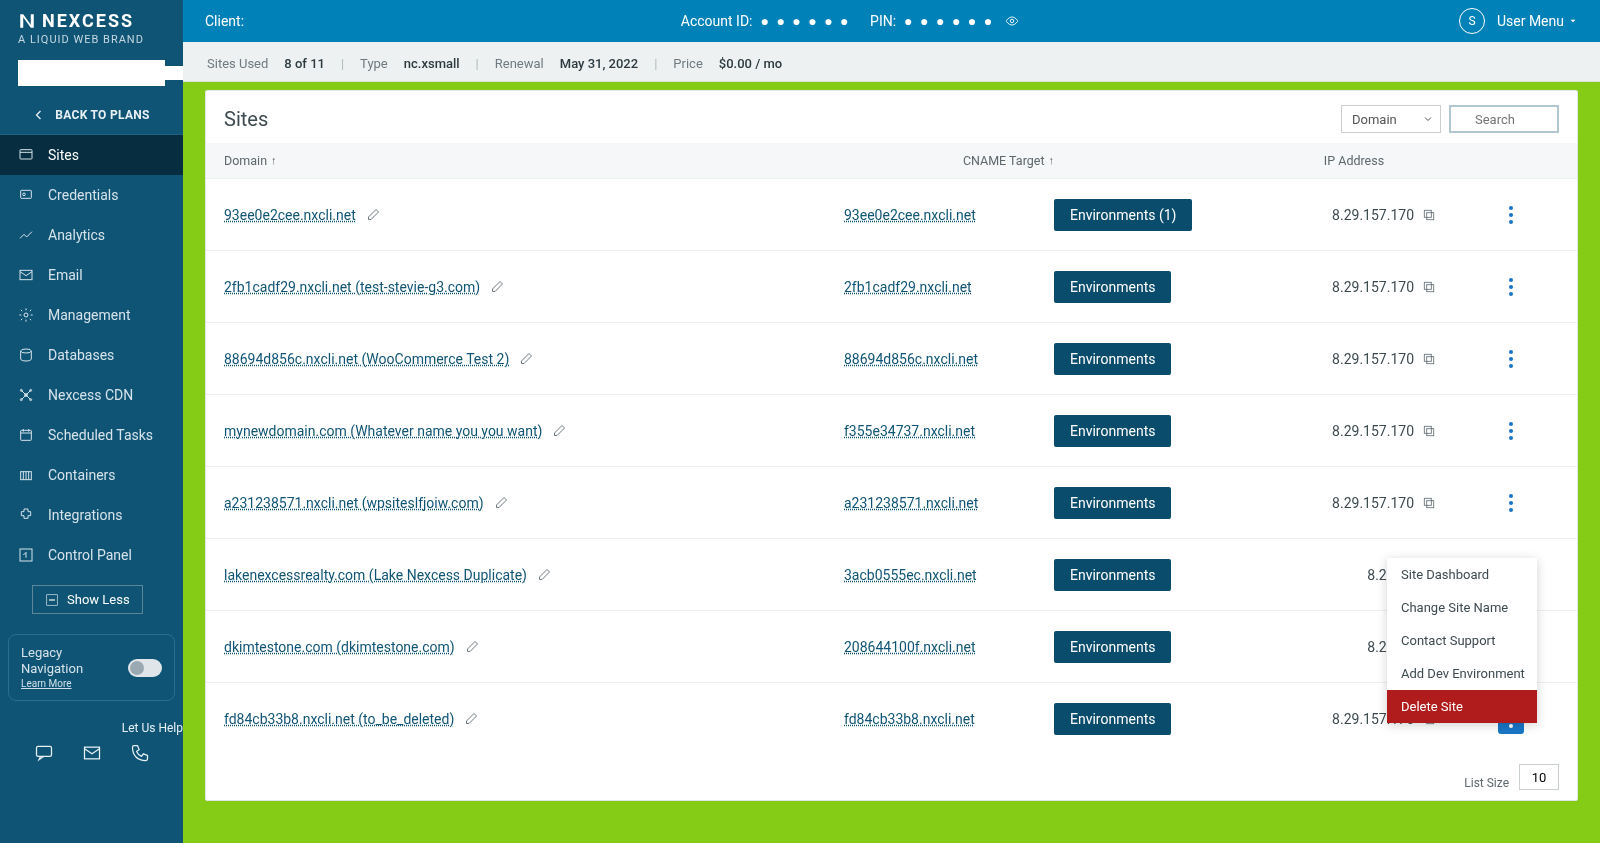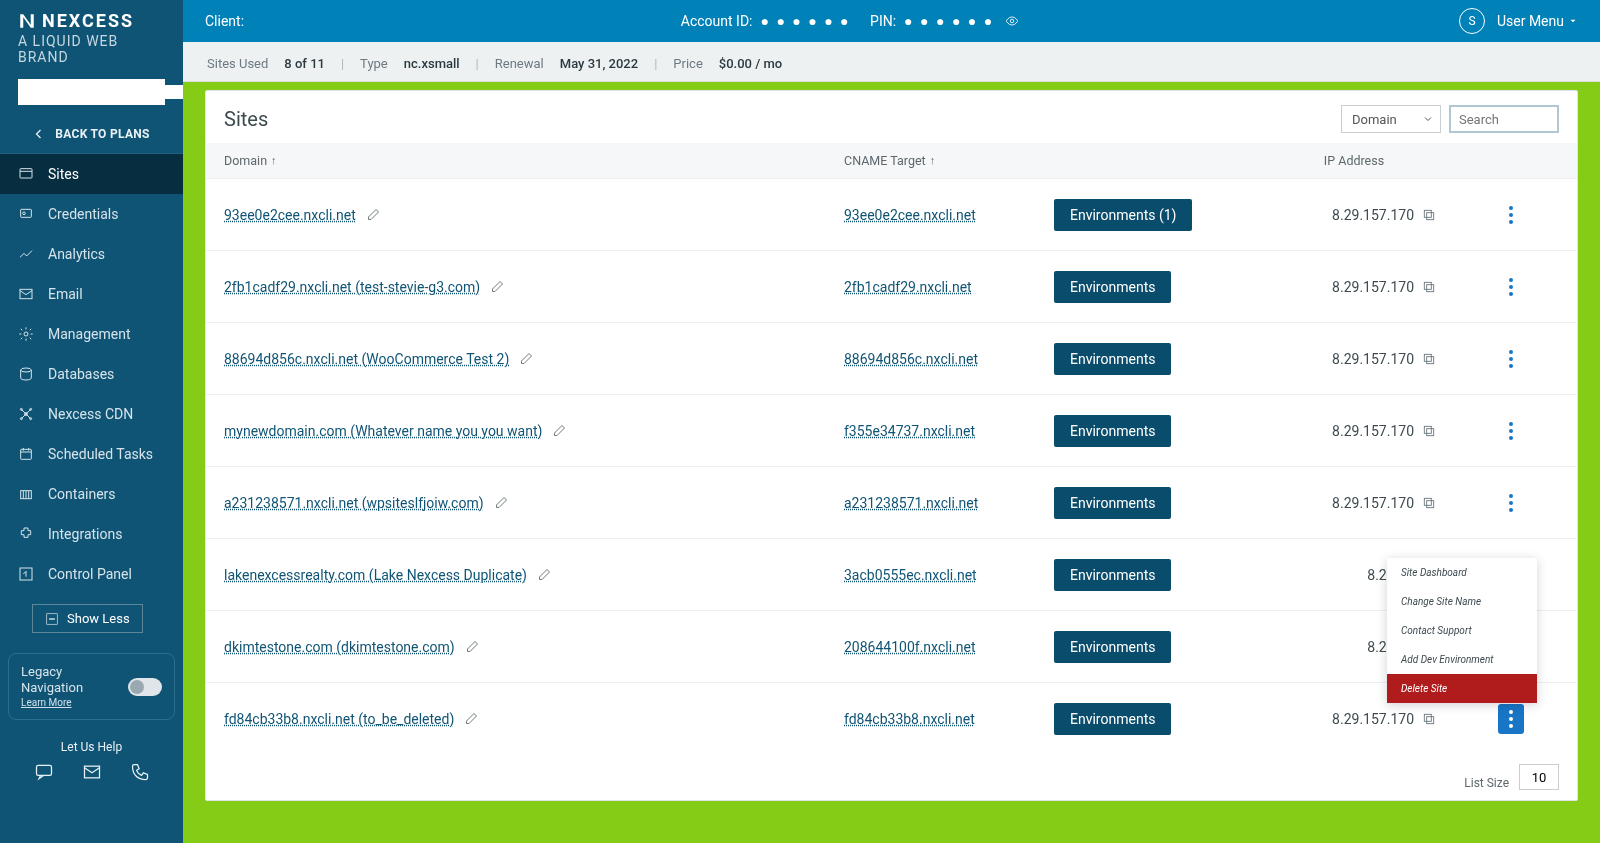"A LIQUID WEB BRAND" .logo-sub { font-size: 14px -> 11px }
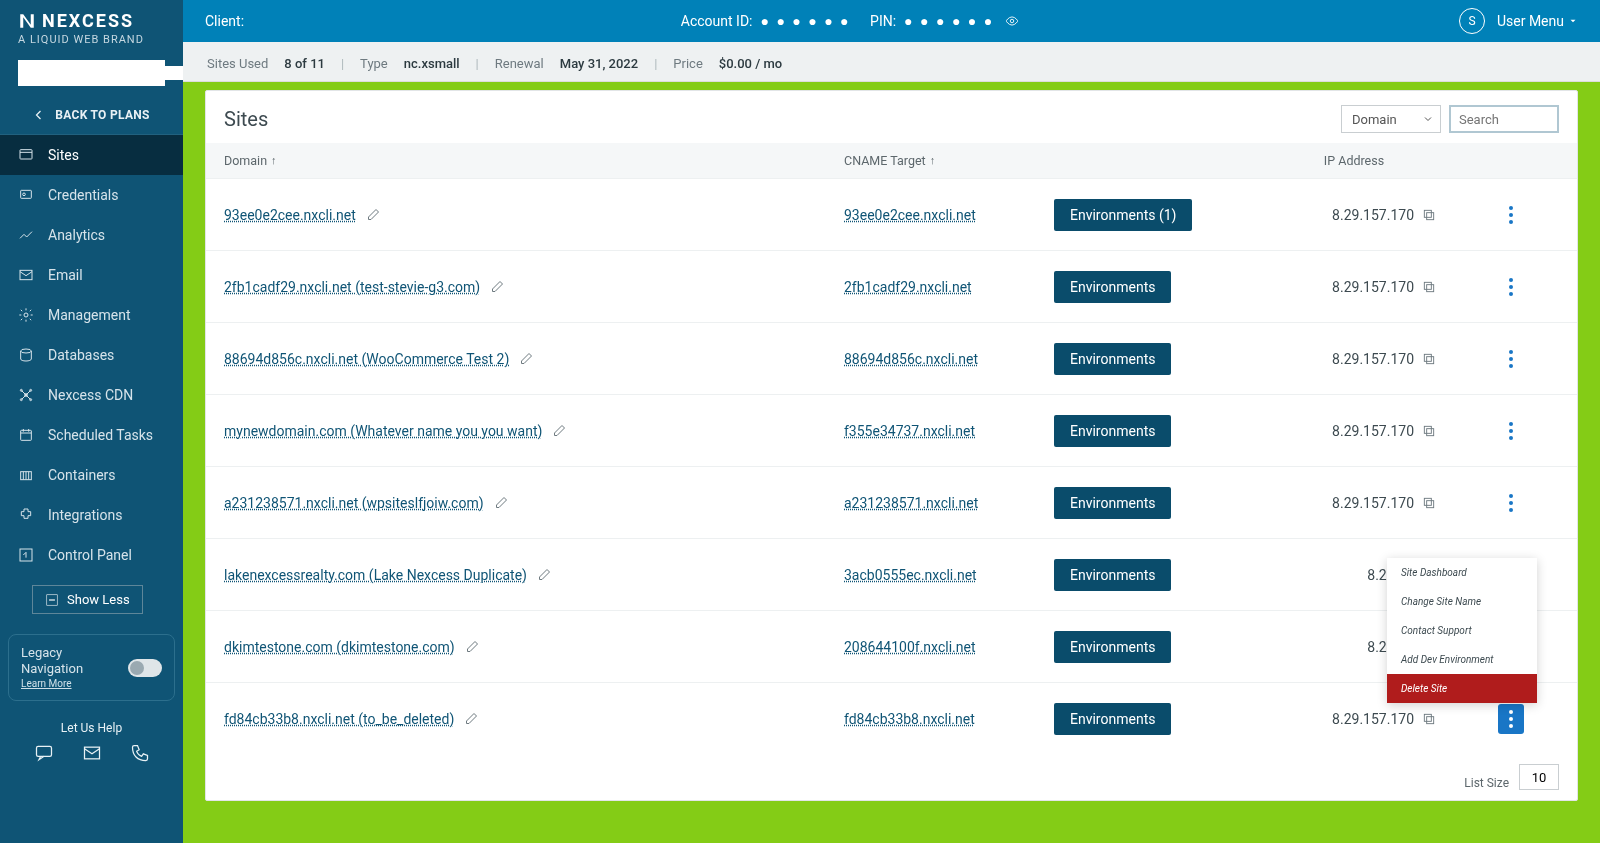"Search" .search-box { padding: 0 8px -> 0 24px }
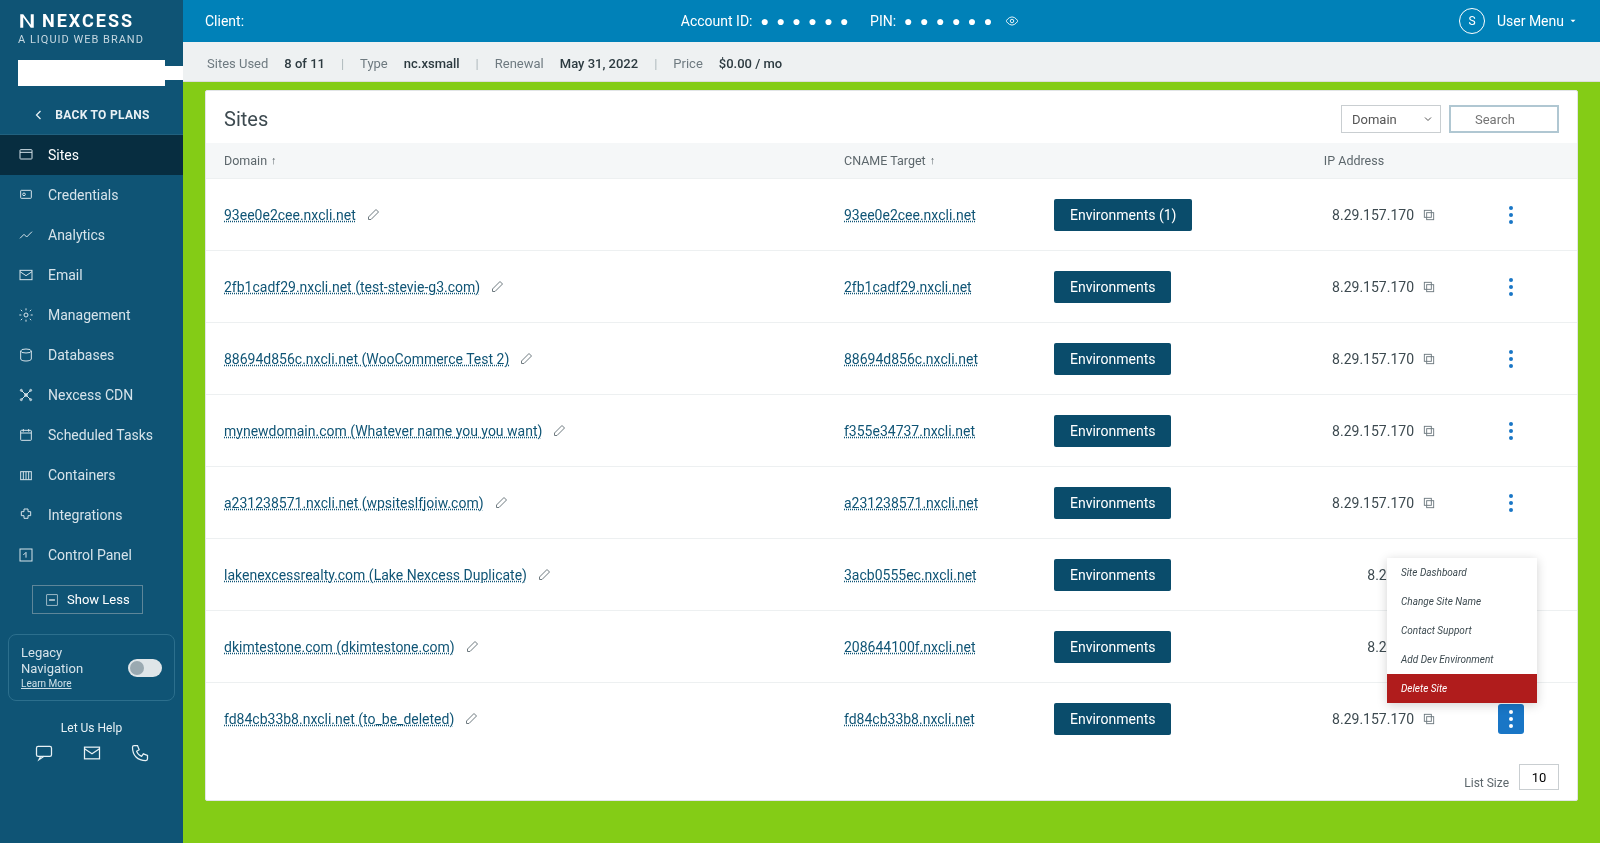"CNAME Target" .col-cname { justify-content: none -> flex-end }
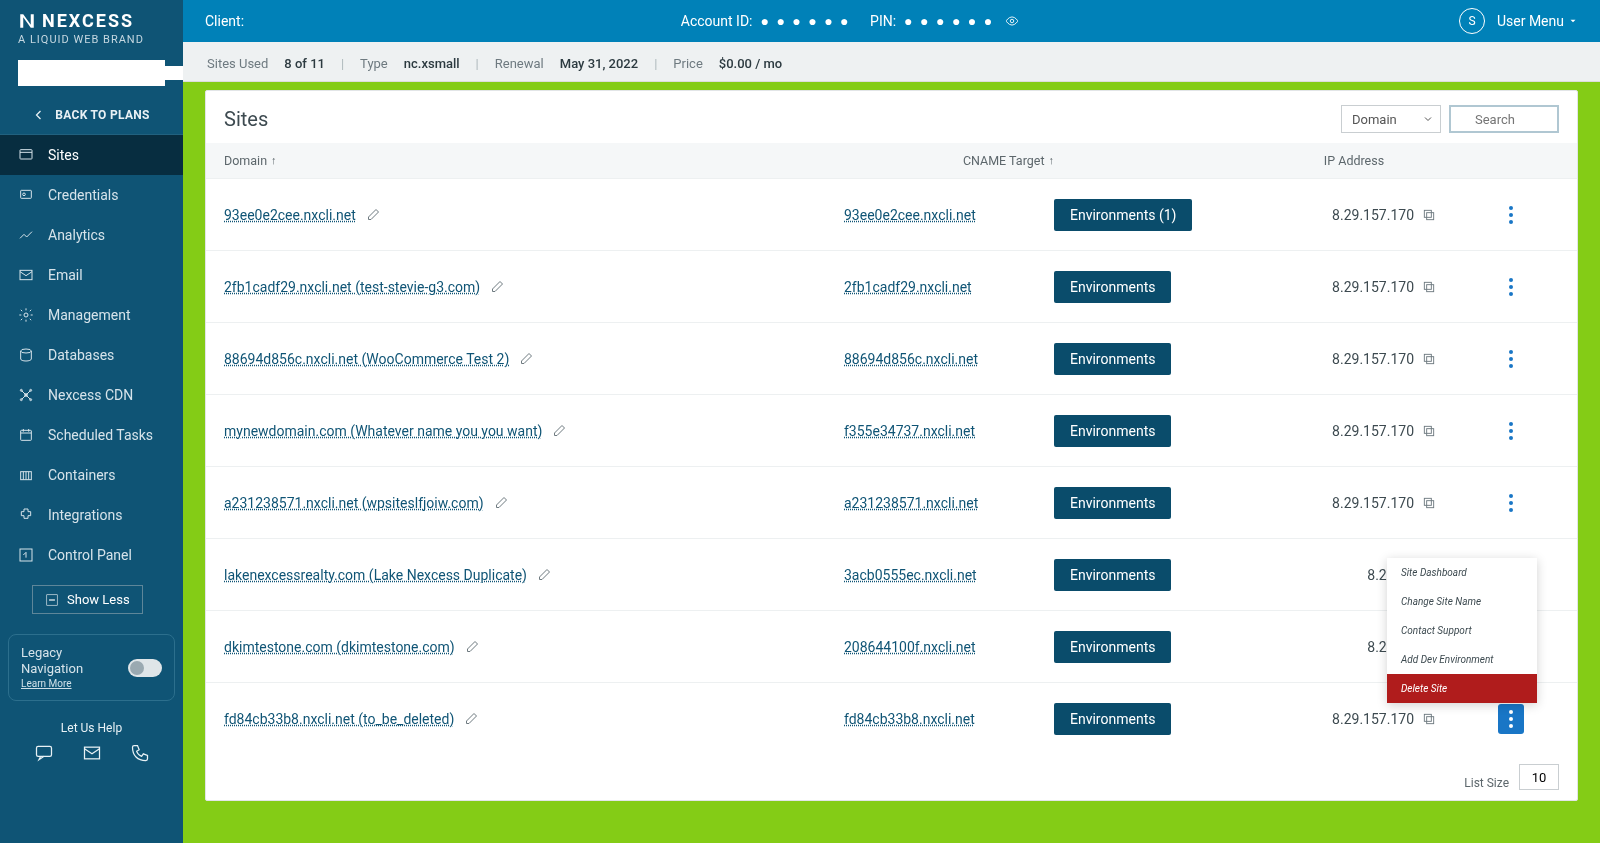"Site Dashboard" .popup { font-size: 10px -> 13px; font-style: italic -> none }
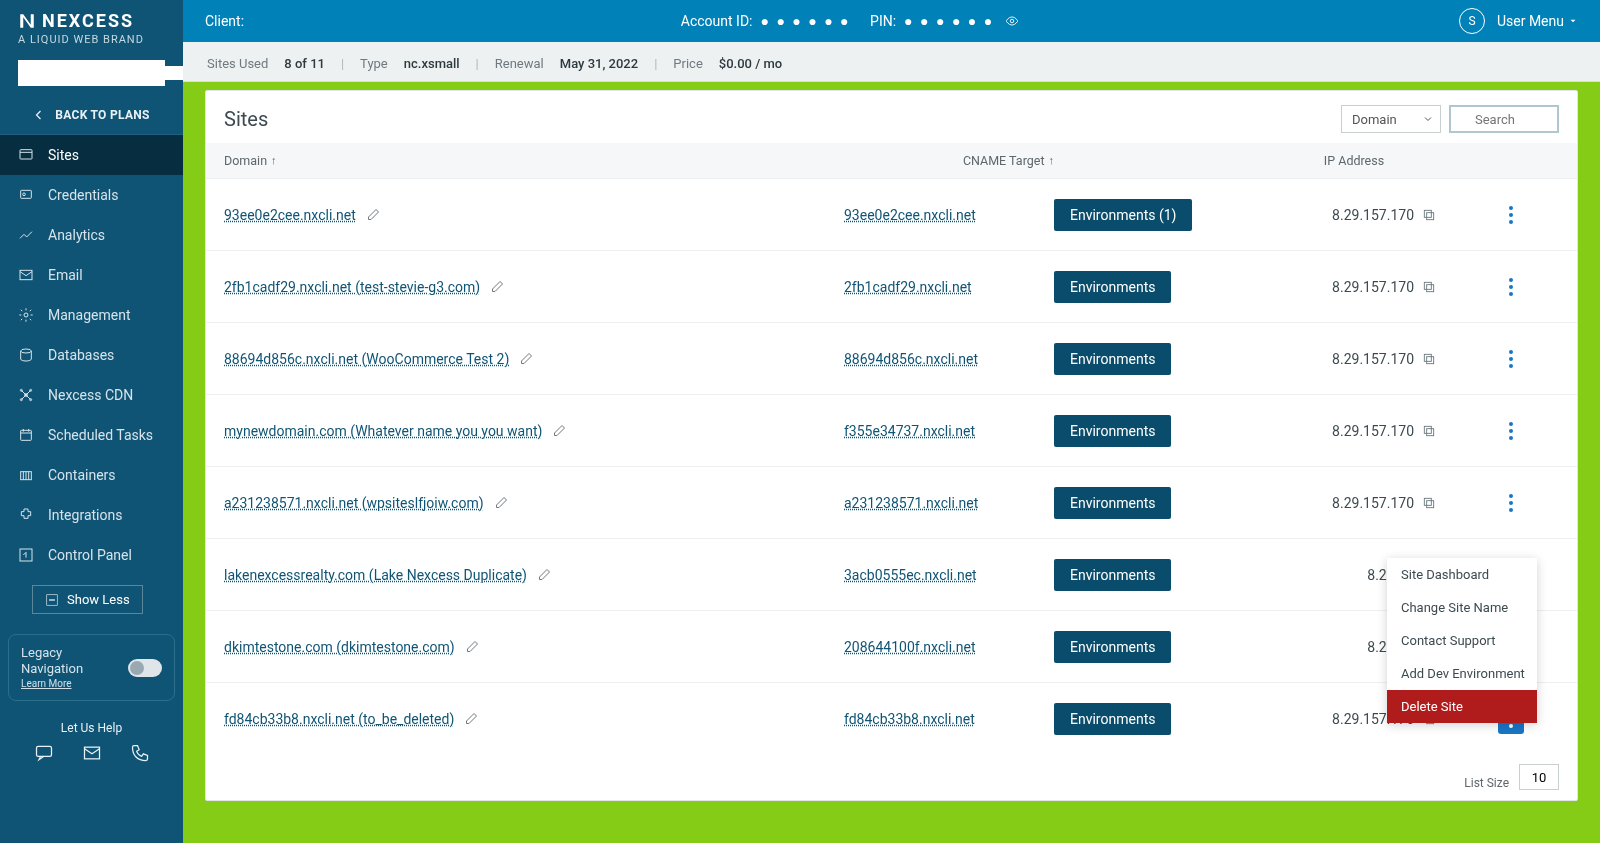"Let Us Help" .help-area { padding: 10px 8px 6px -> 10px 0 6px; text-align: center -> right }
